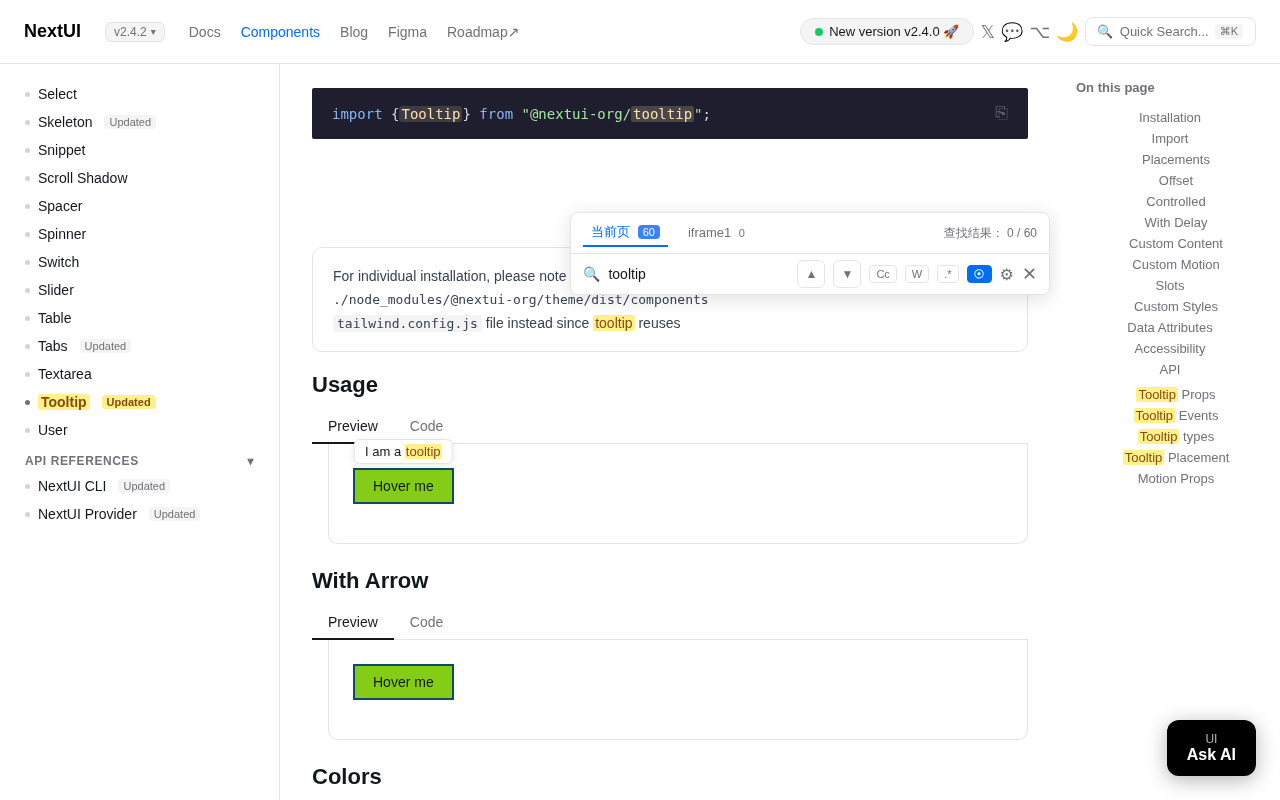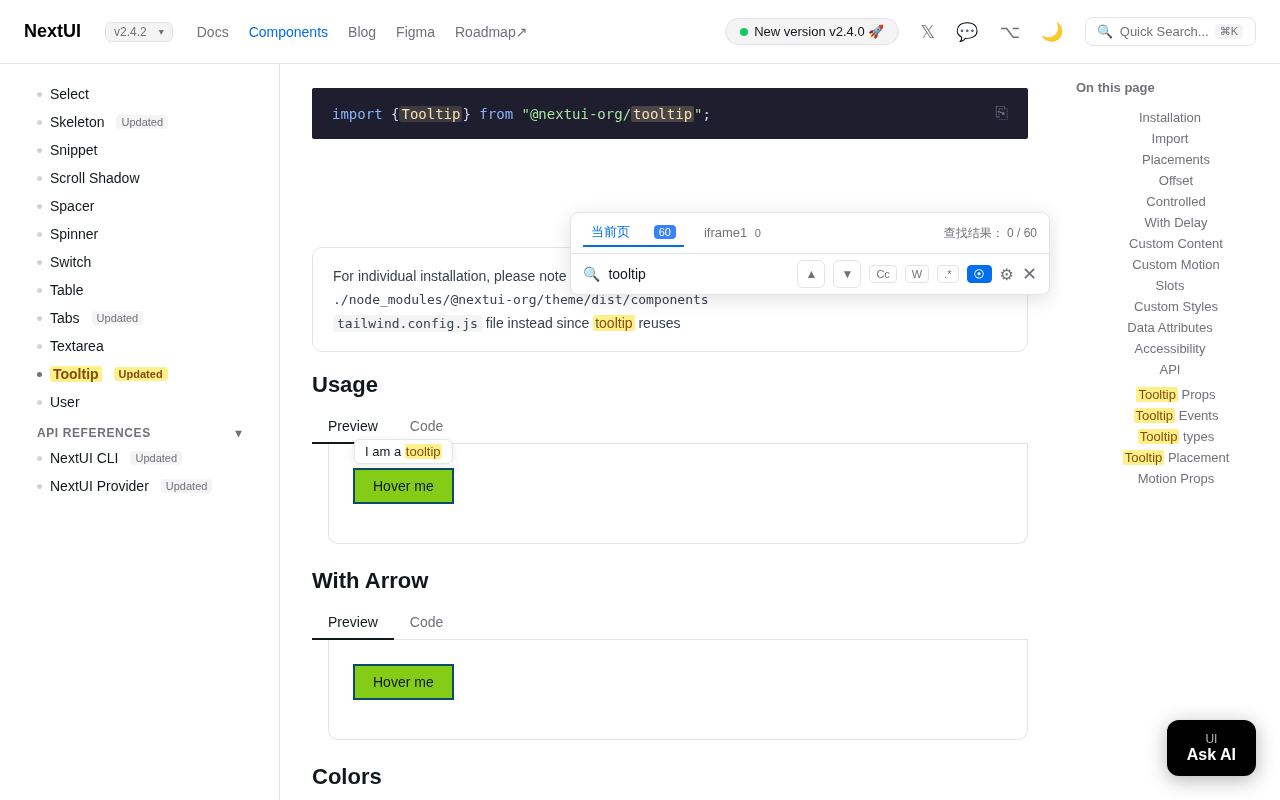"v2.4.2" .version-badge { gap: 12px -> 4px }
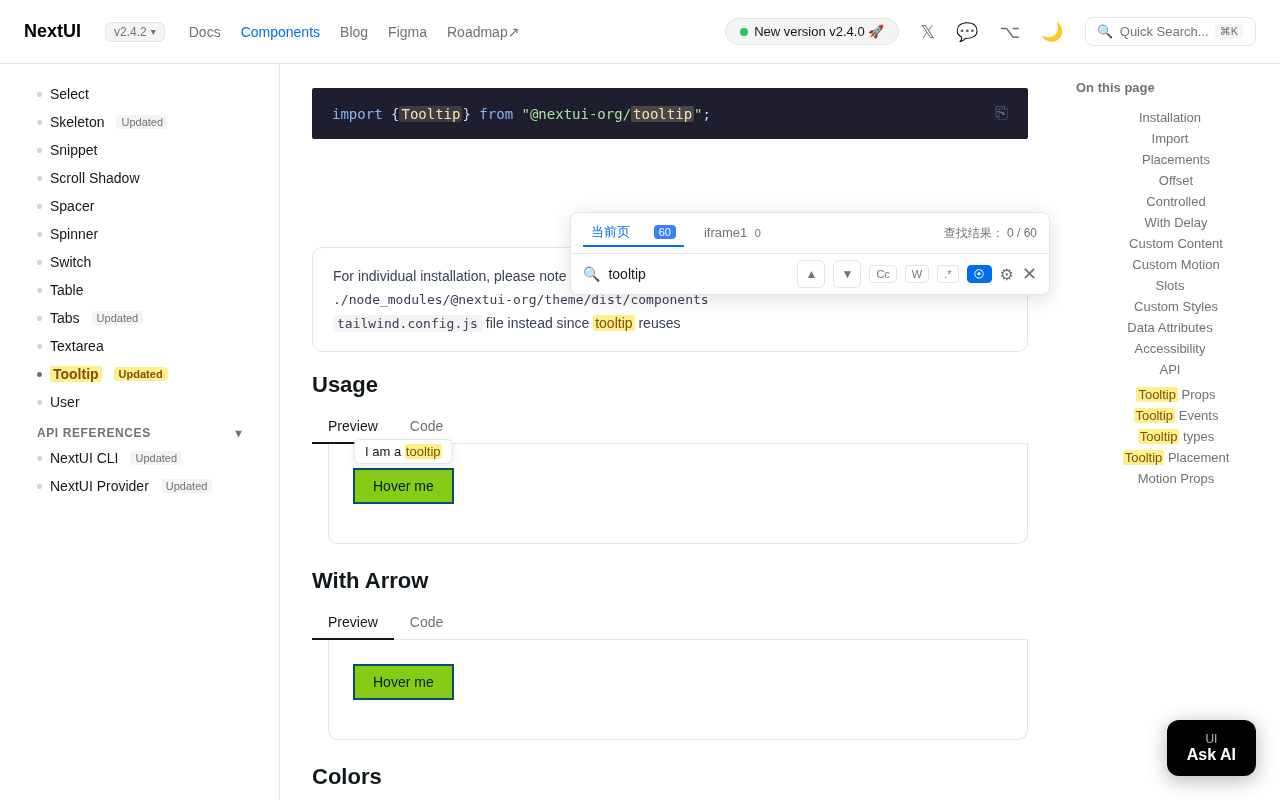"New version v2.4.0 🚀" .nav-right { gap: 21px -> 6px }
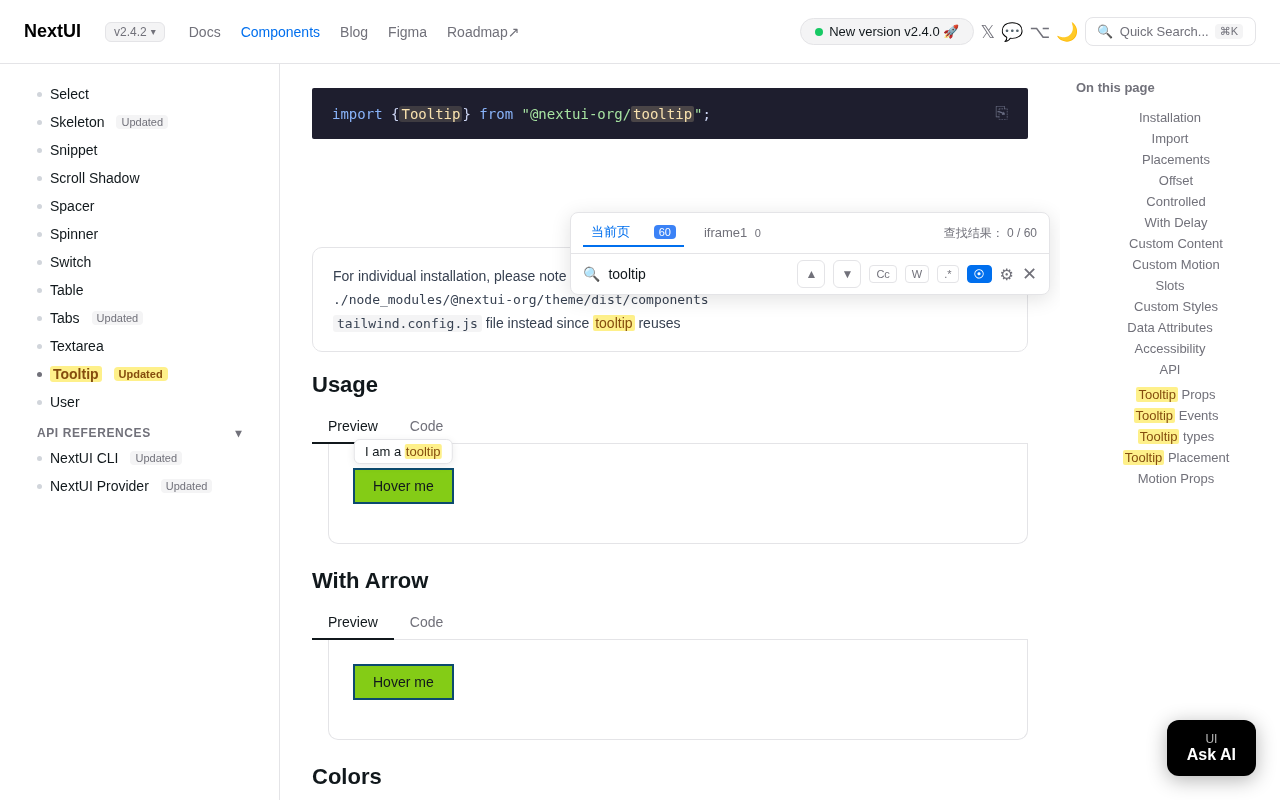"Select" .sidebar { padding: 16px 13px -> 16px 1px }
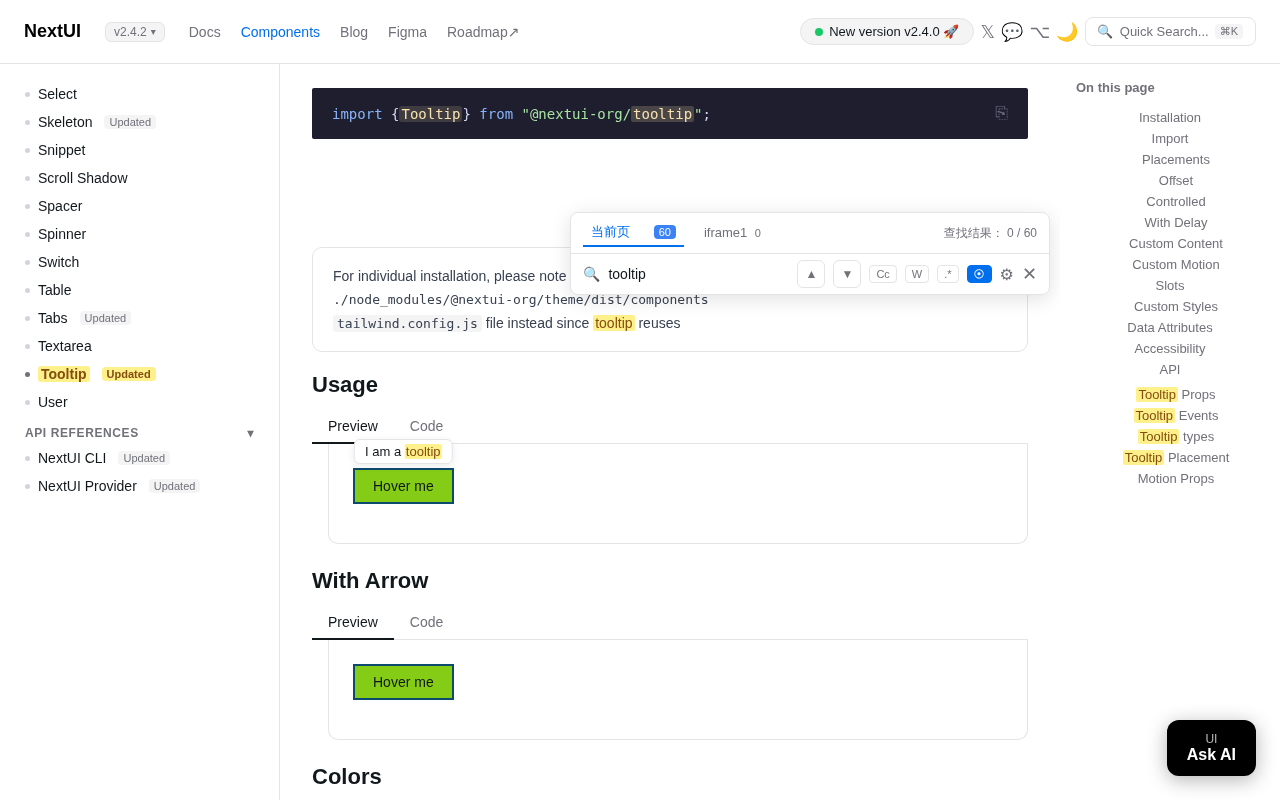"60" span { margin-left: 20px -> 4px }
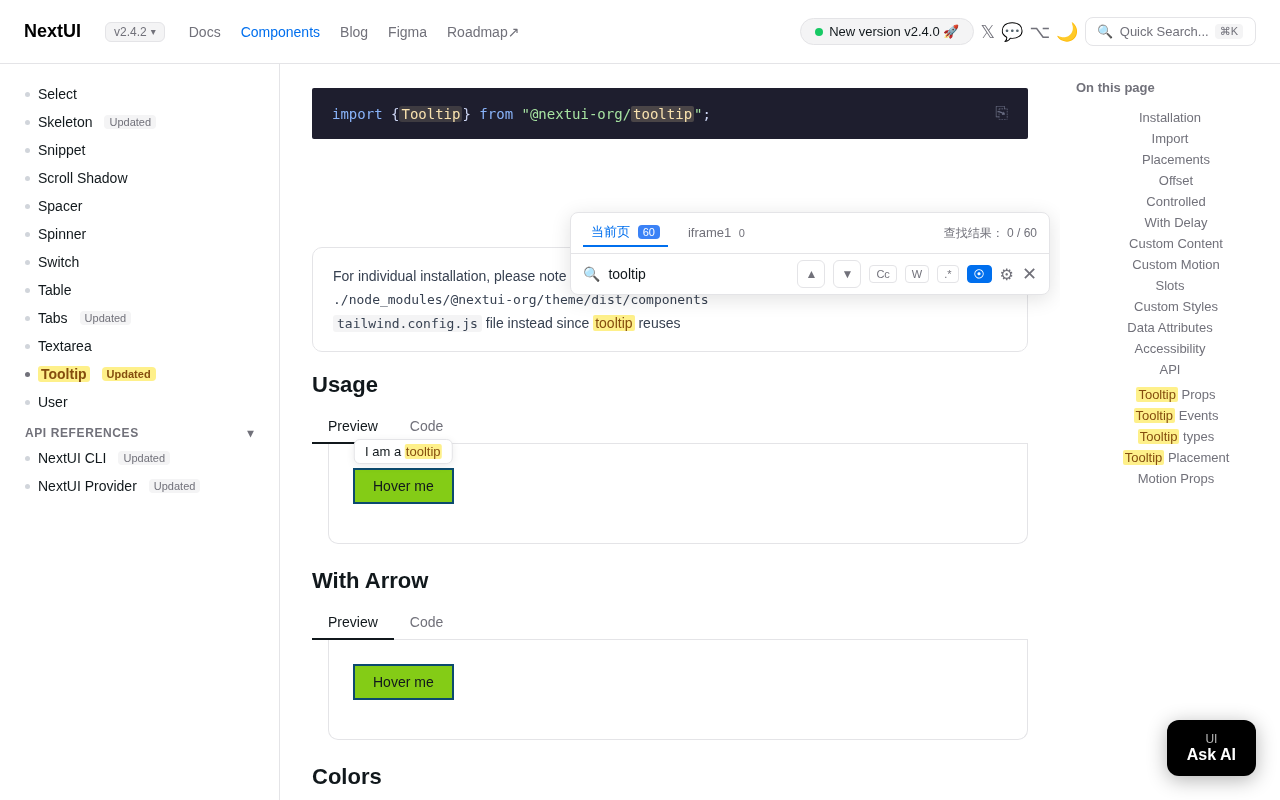"Slider" div.sidebar-item { html: none -> <div> <span></span> <span>Slider</span> </div> }
